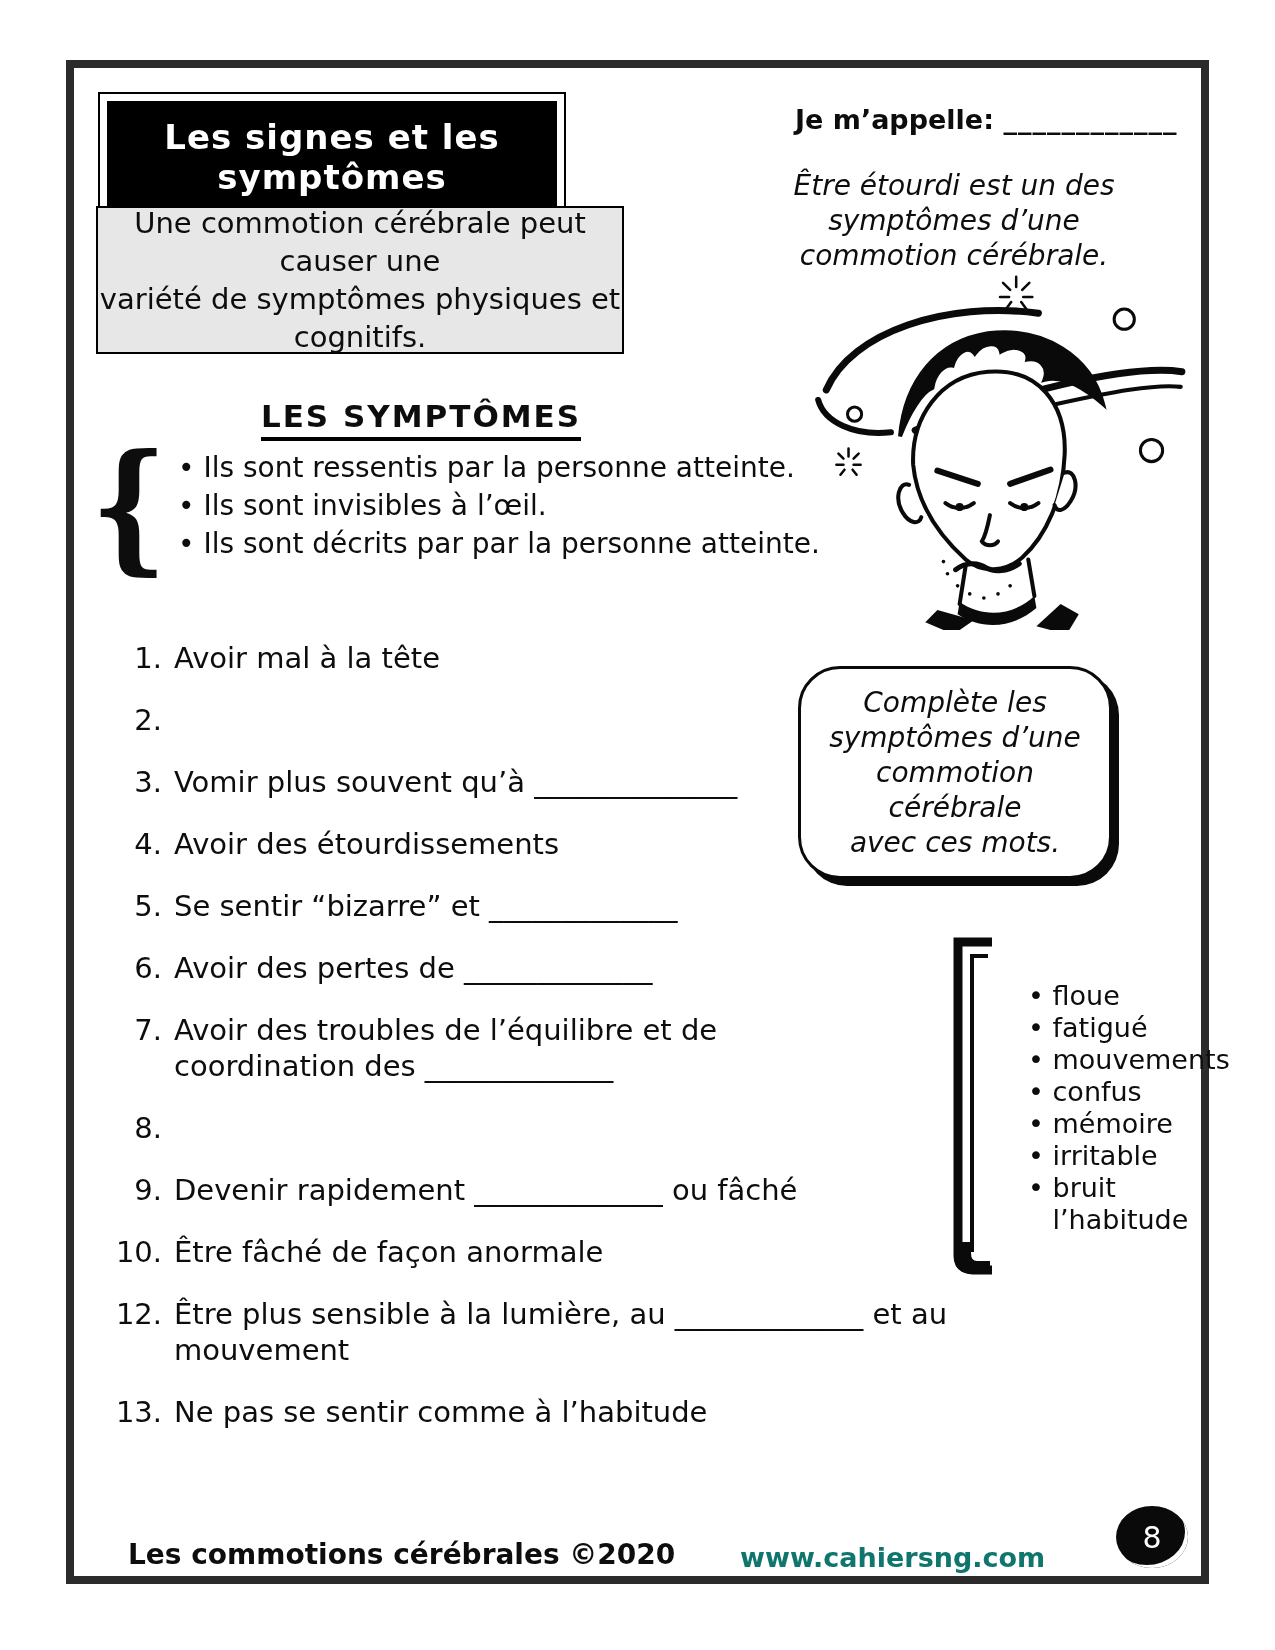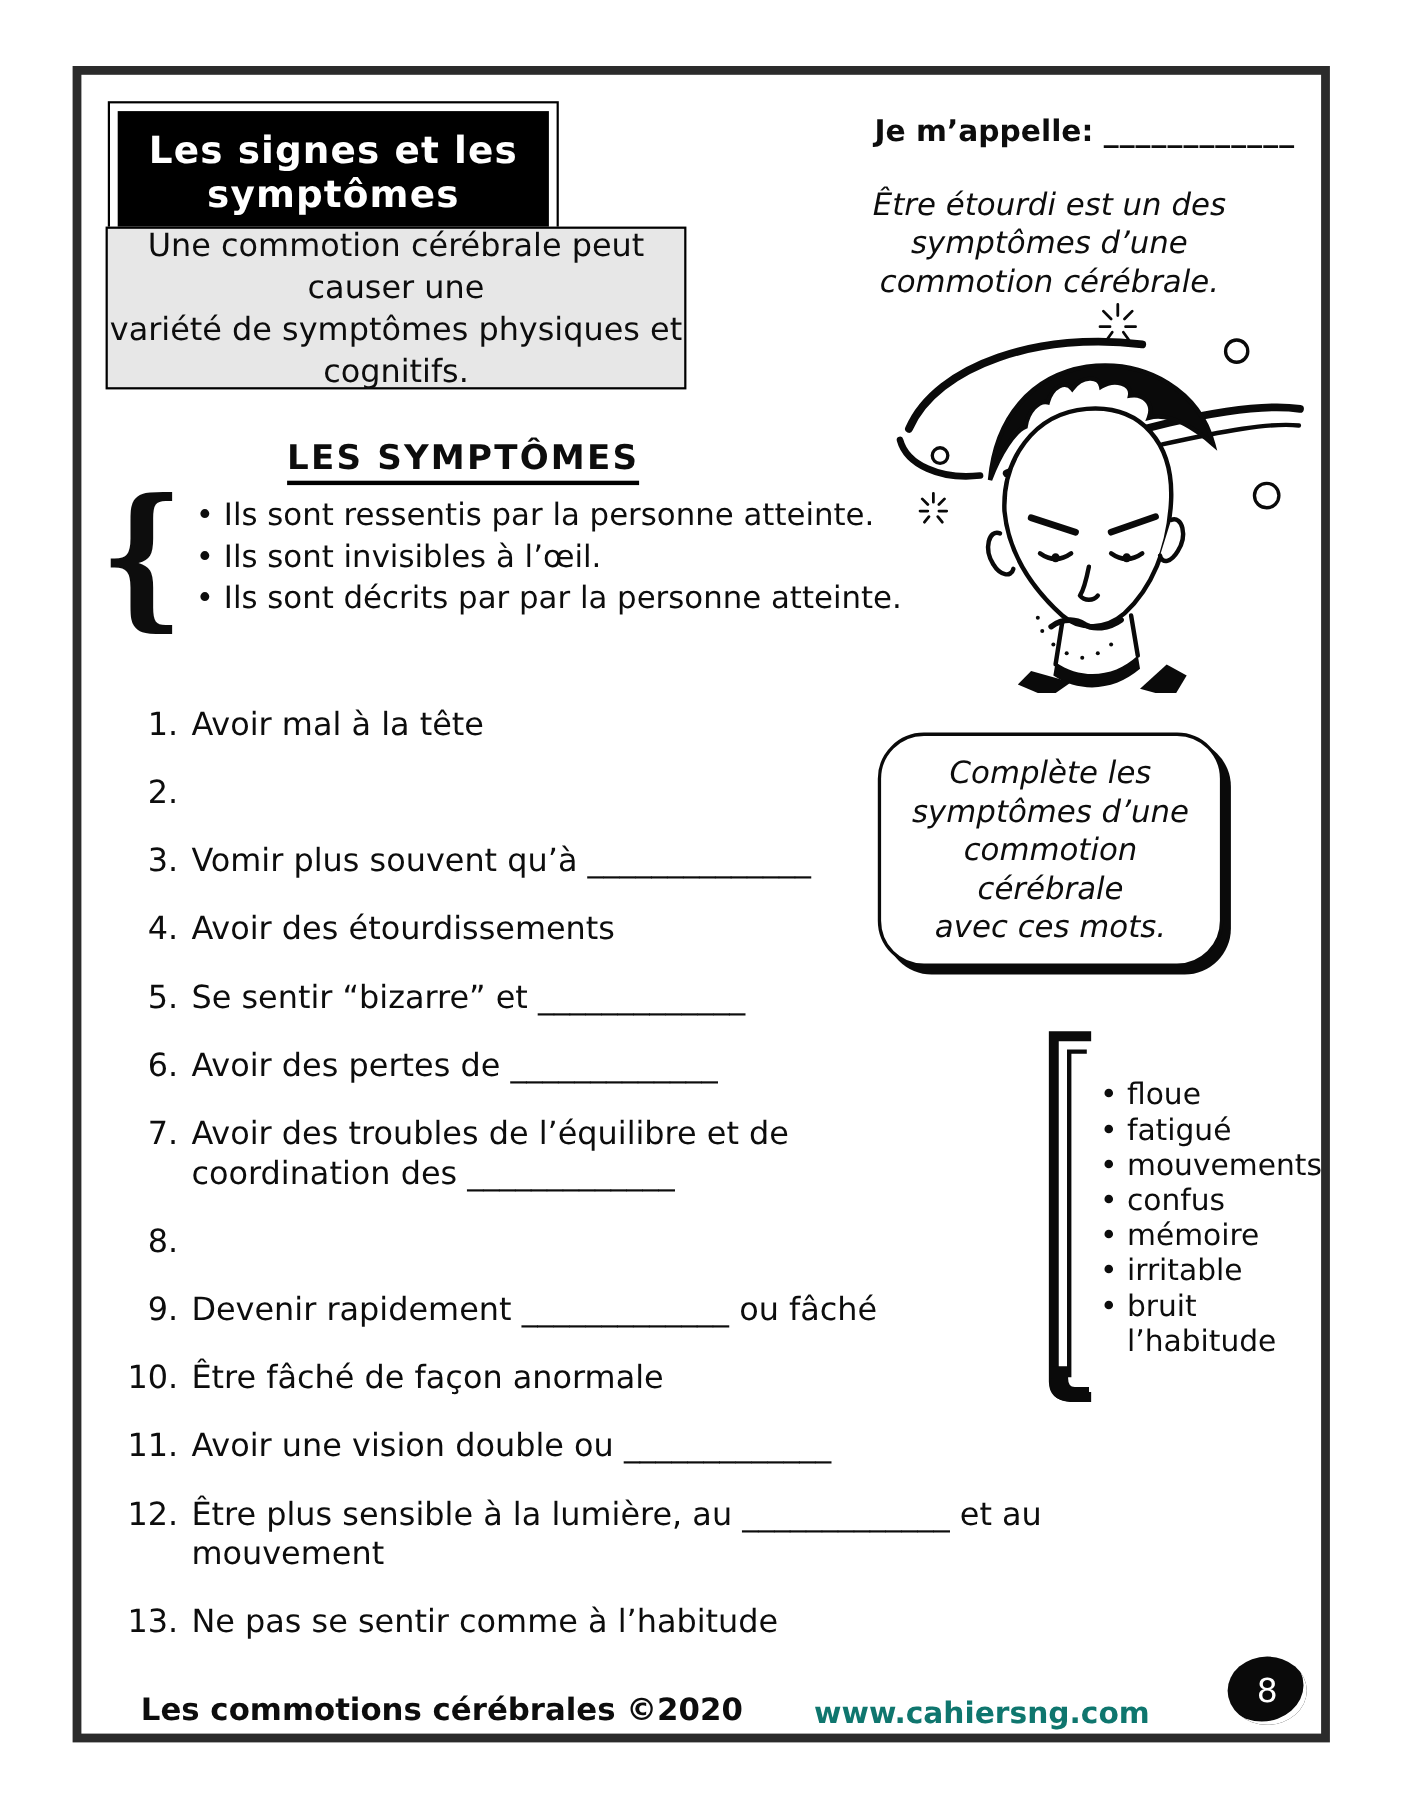"Les signes et les symptômes" .title-wrap { width: 410px -> 468px }
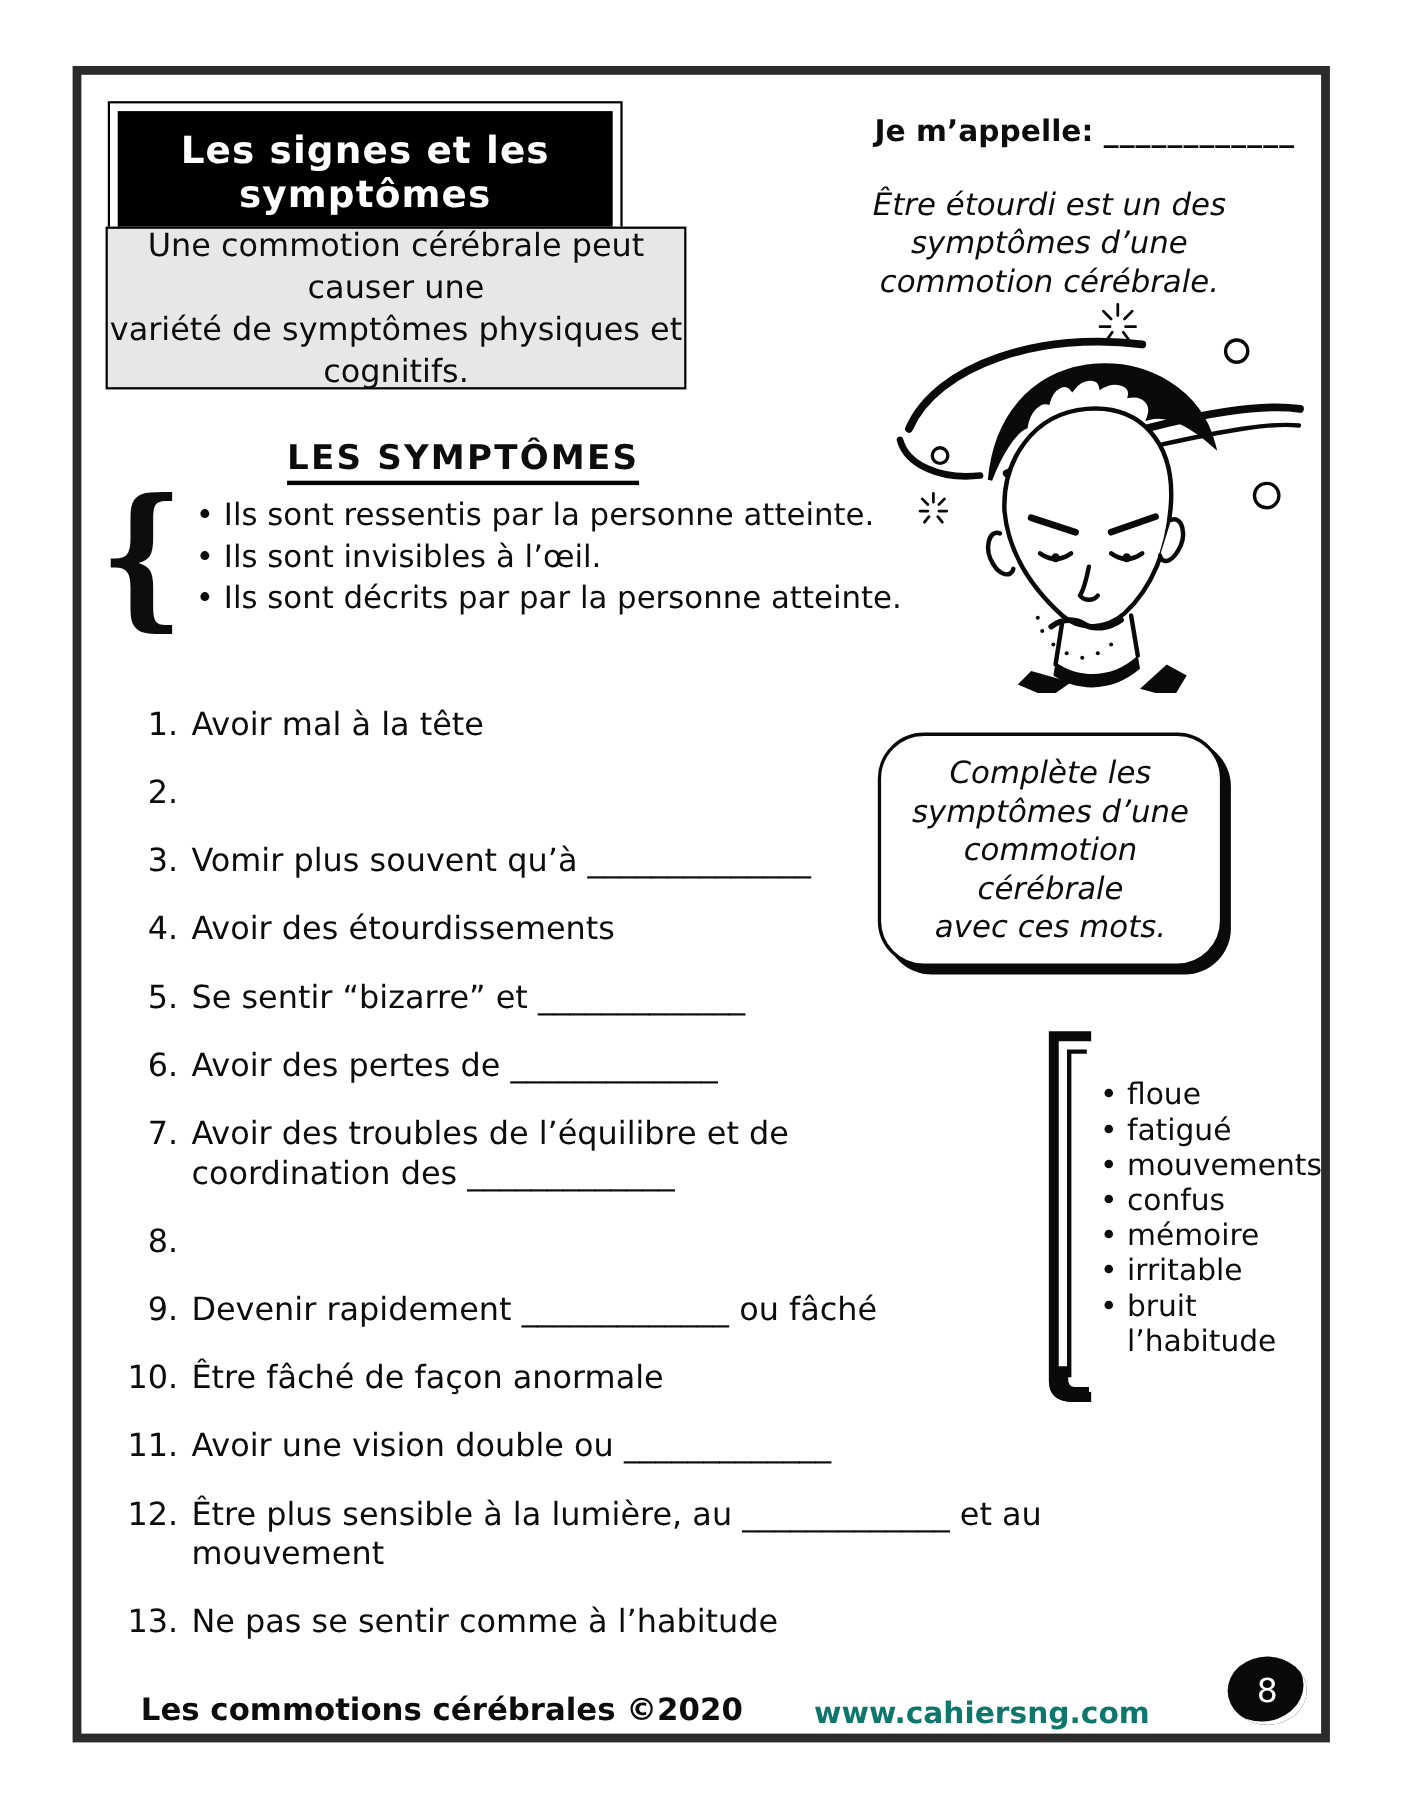"floue" .word-bank { gap: none -> 28px }
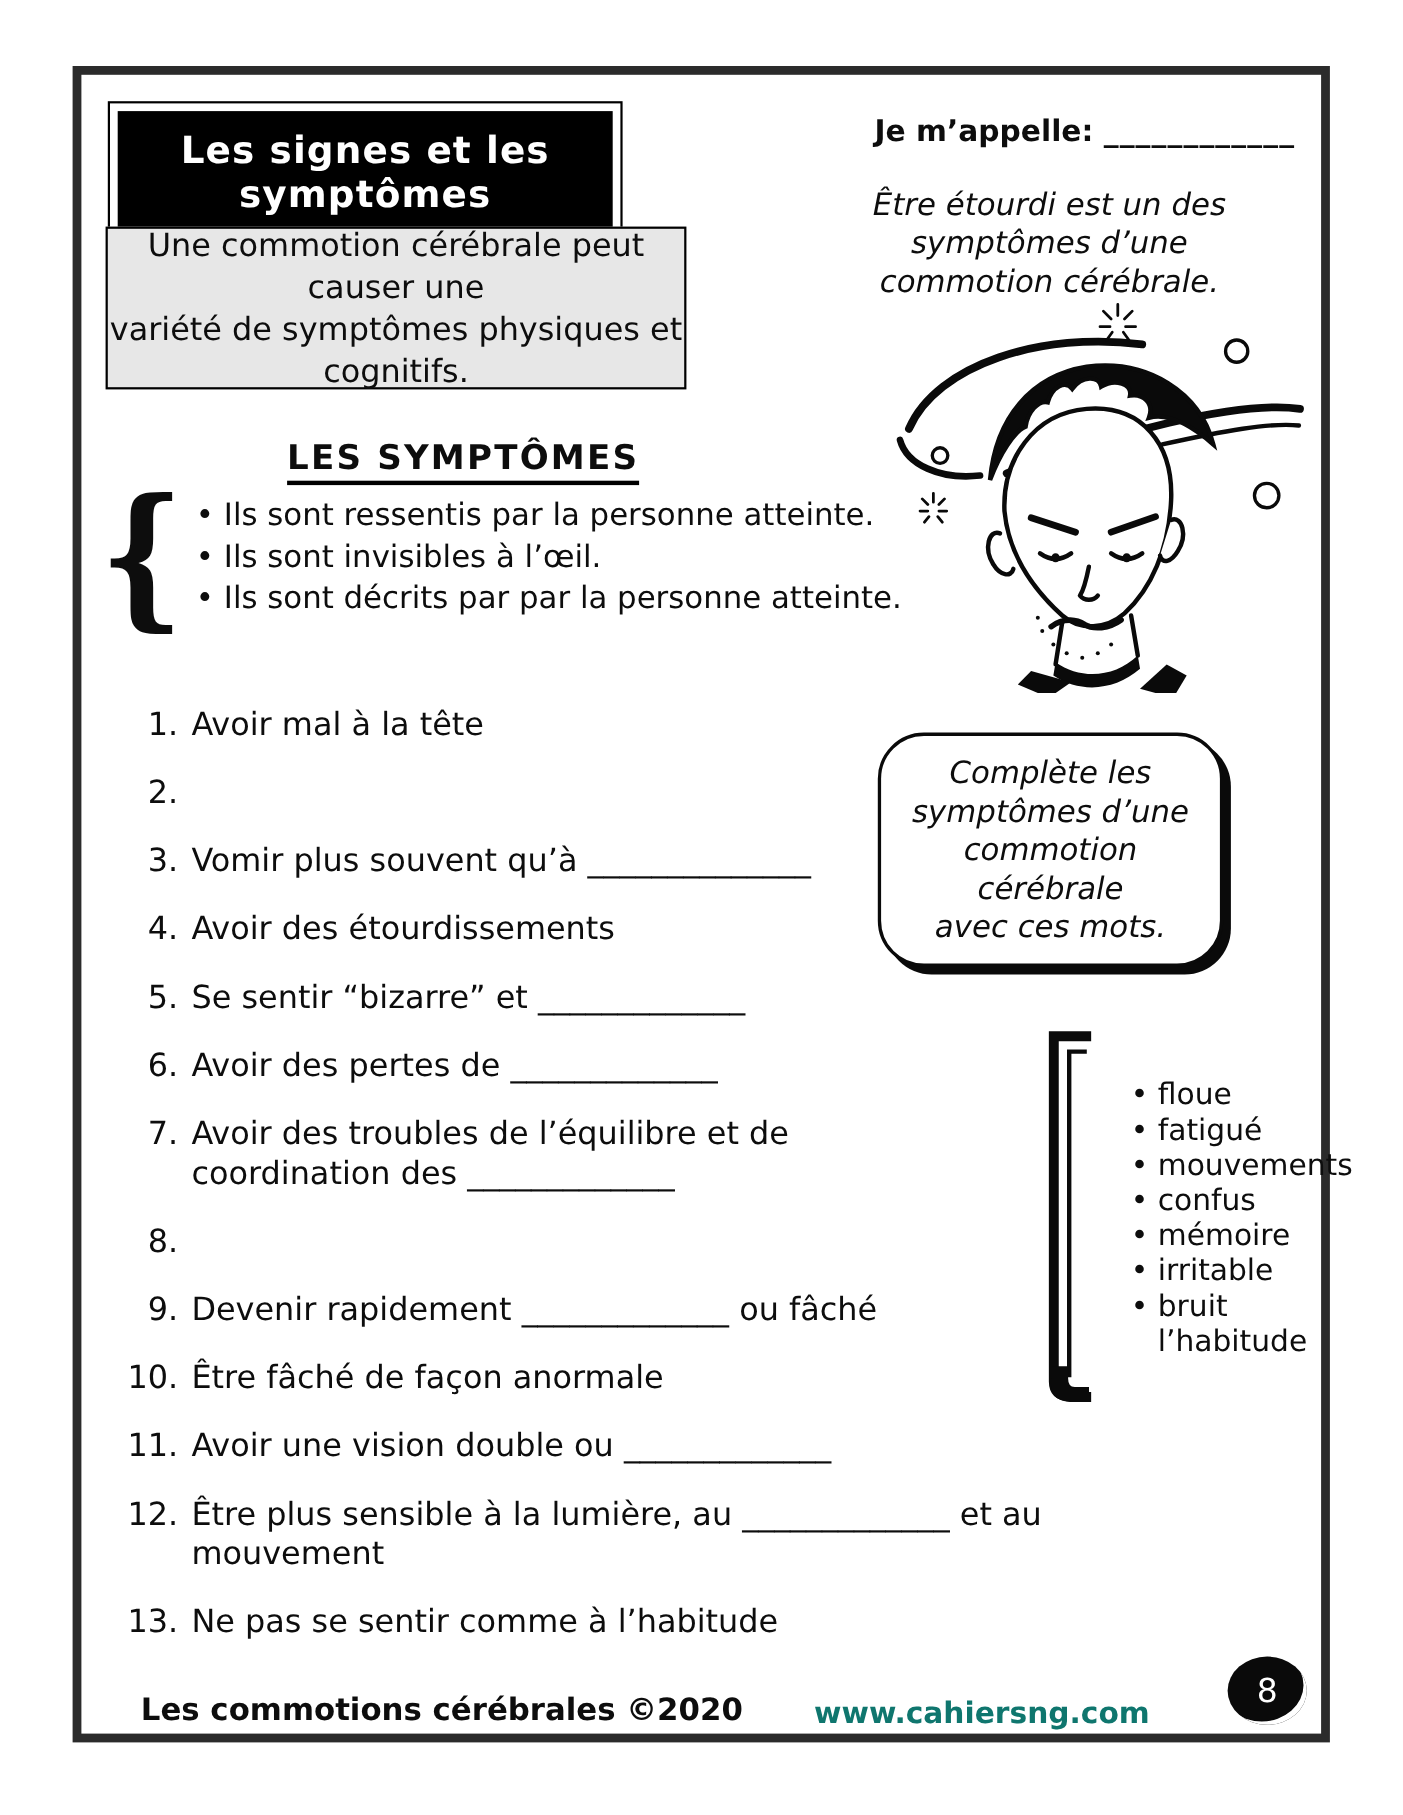"11." li { html: <li> <span>11.</span> <span>Avoir une vision double ou _____________</span> </li> -> none }
